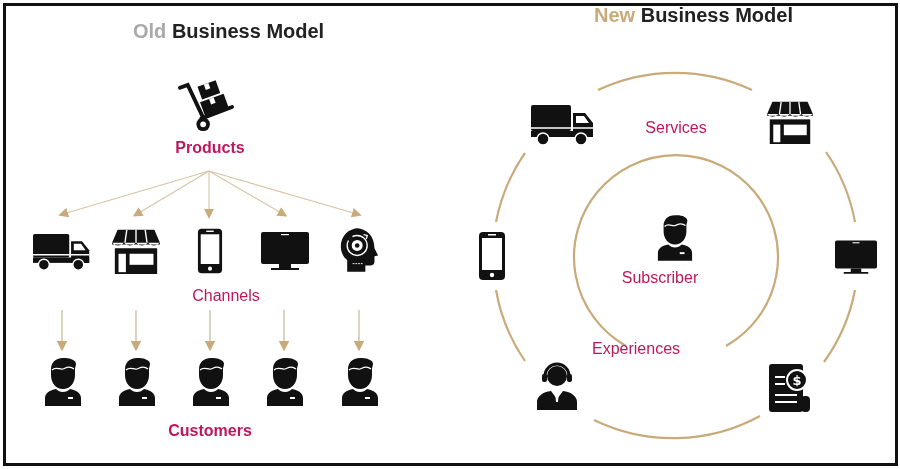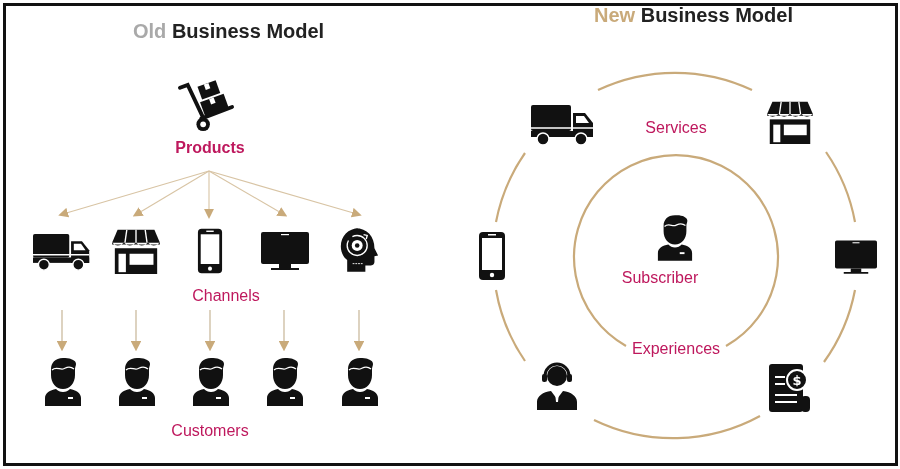"Experiences" div.label { left: 676px -> 636px }
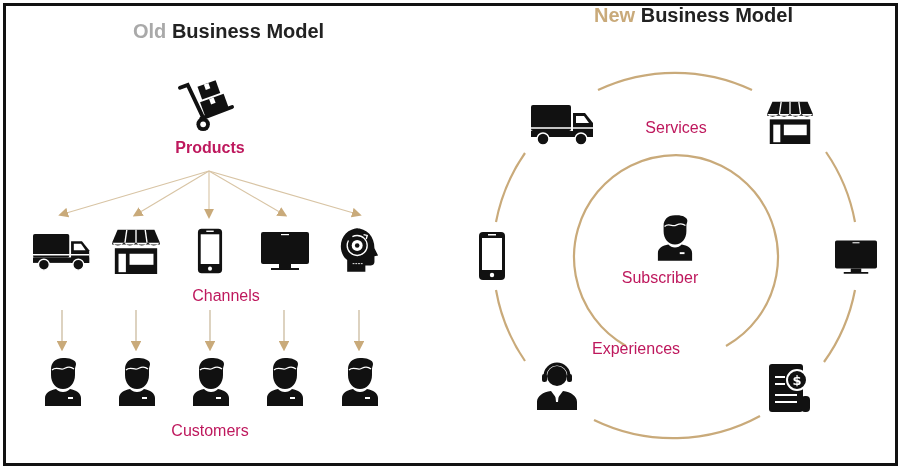"Customers" div.label { font-weight: none -> bold }
